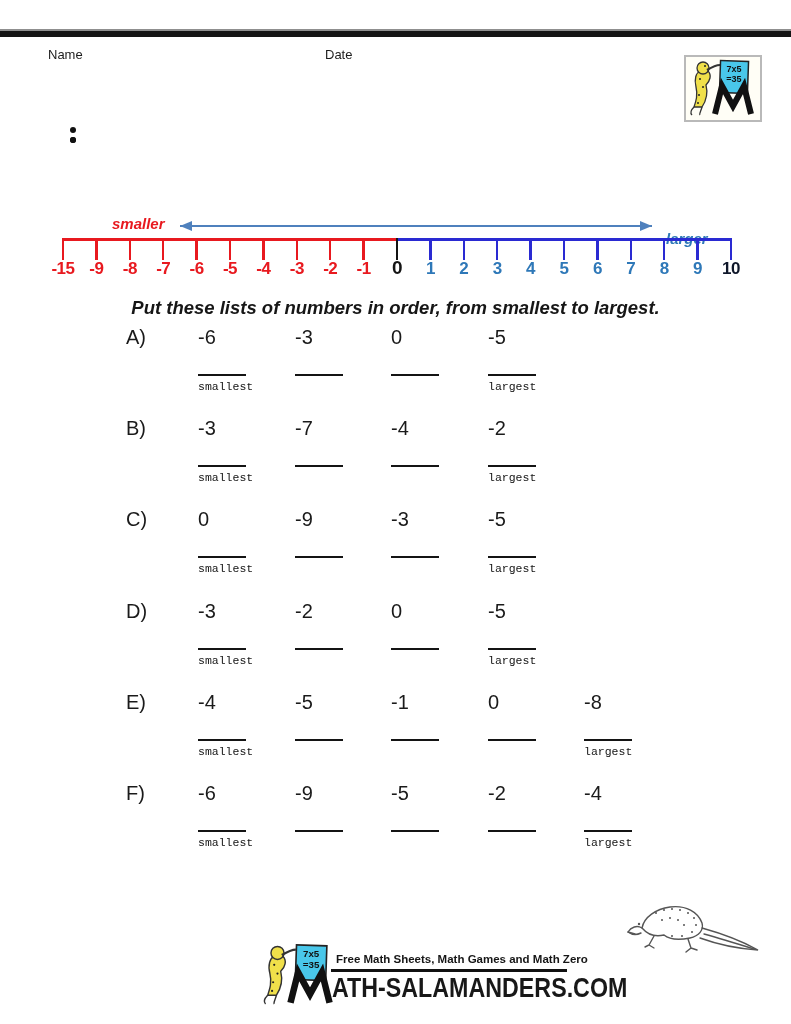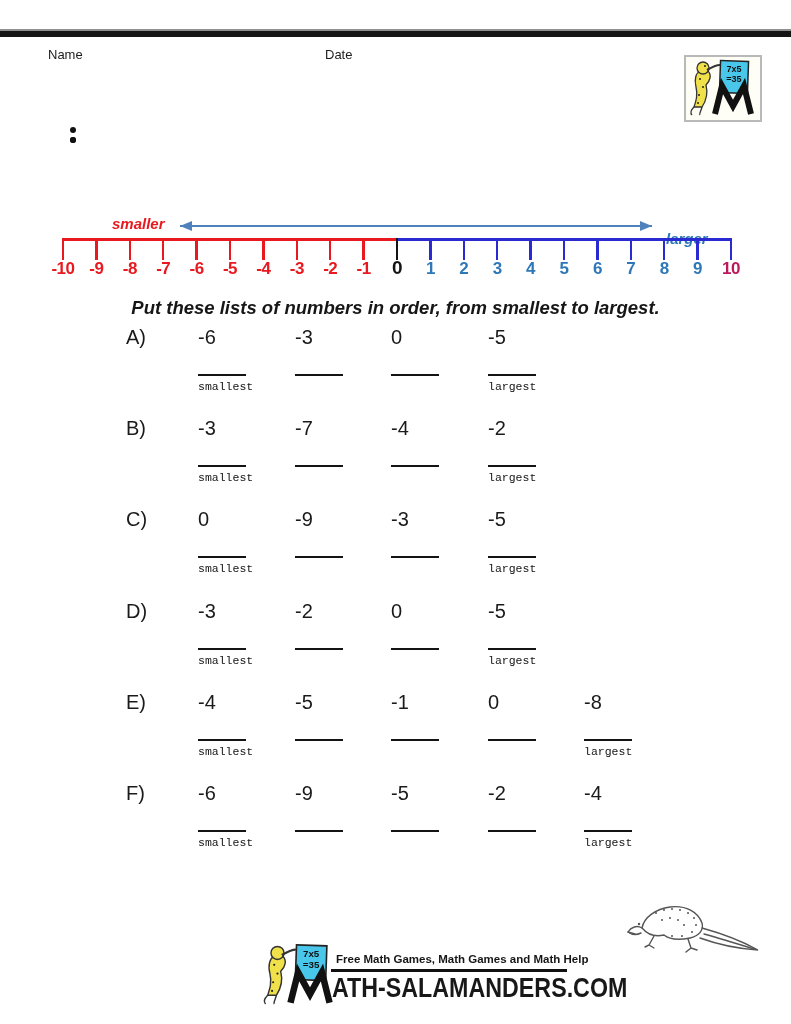"-10" div.nl-label { text: -10 -> -15 }
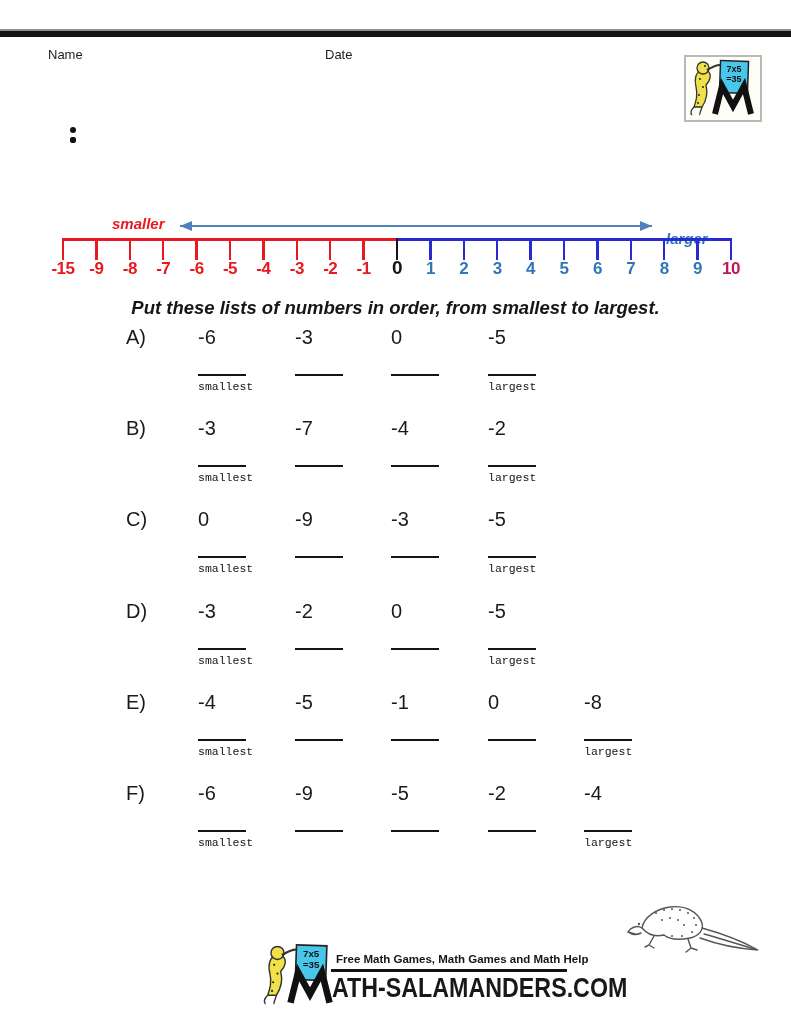"10" div.nl-label { color: #be185d -> #0f172a }
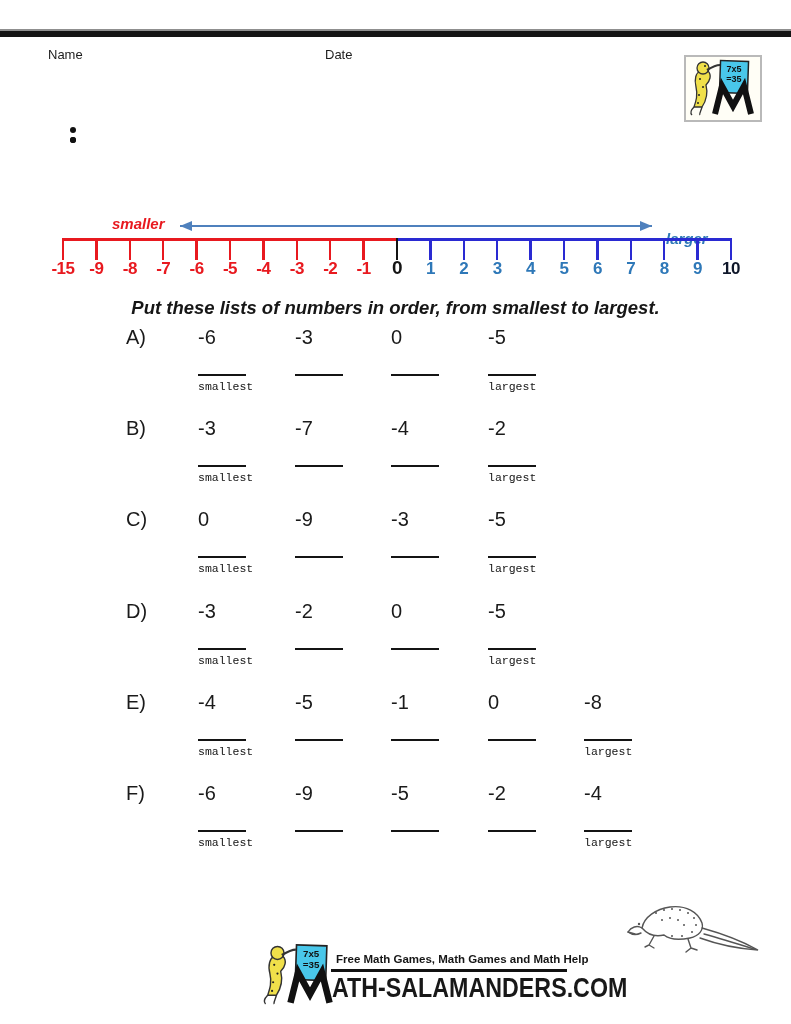"Free Math Games, Math Games" div.f-tagline { text: Games, Math Games and Math Help -> Sheets, Math Games and Math Zero }
